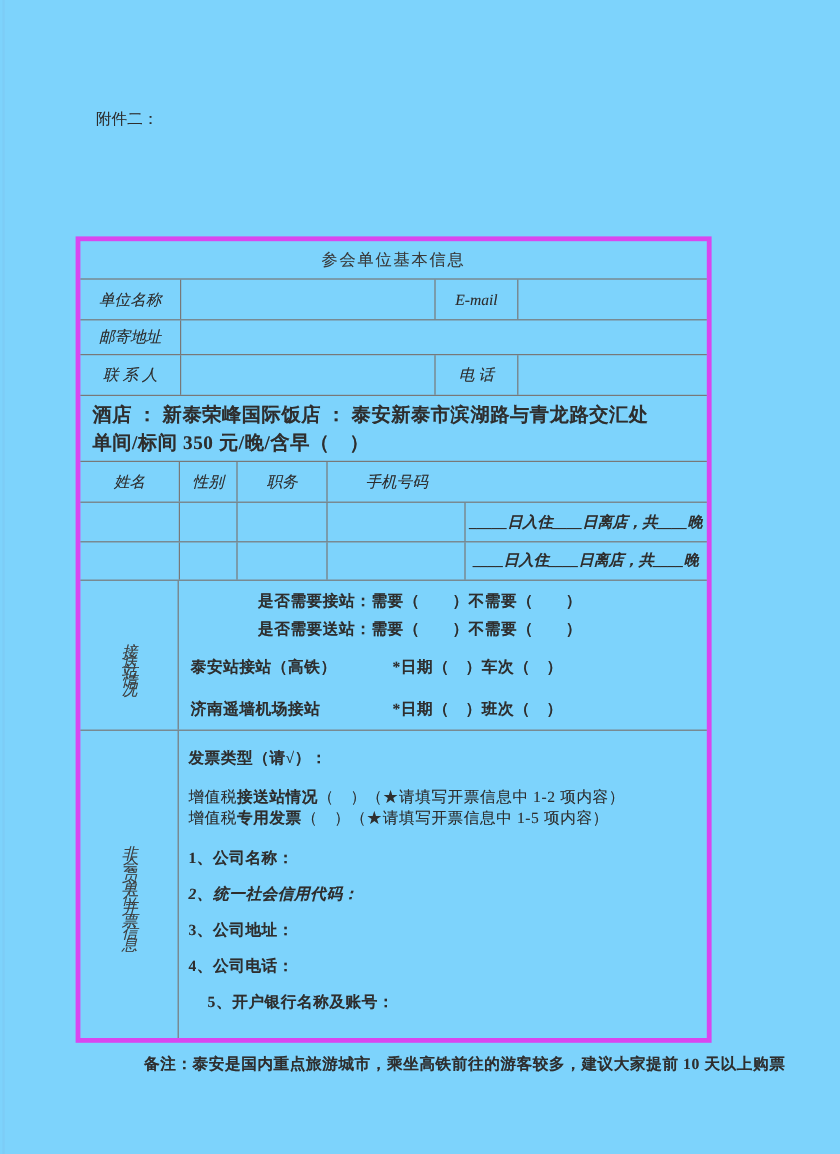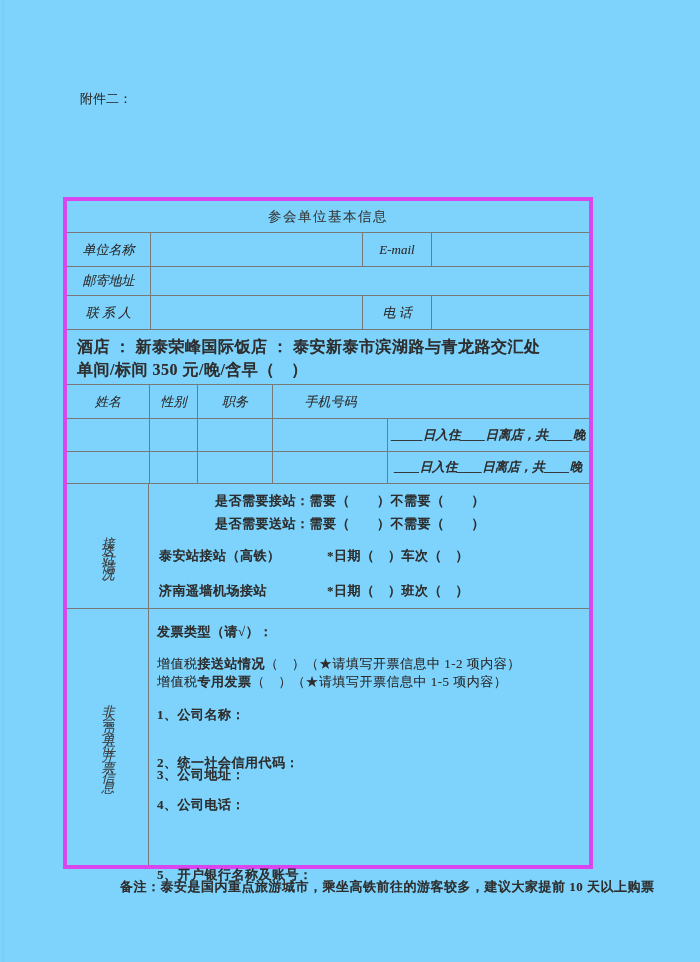"2、统一社会信用代码：" .inv-it1 { font-style: none -> italic; top: 145px -> 127px }
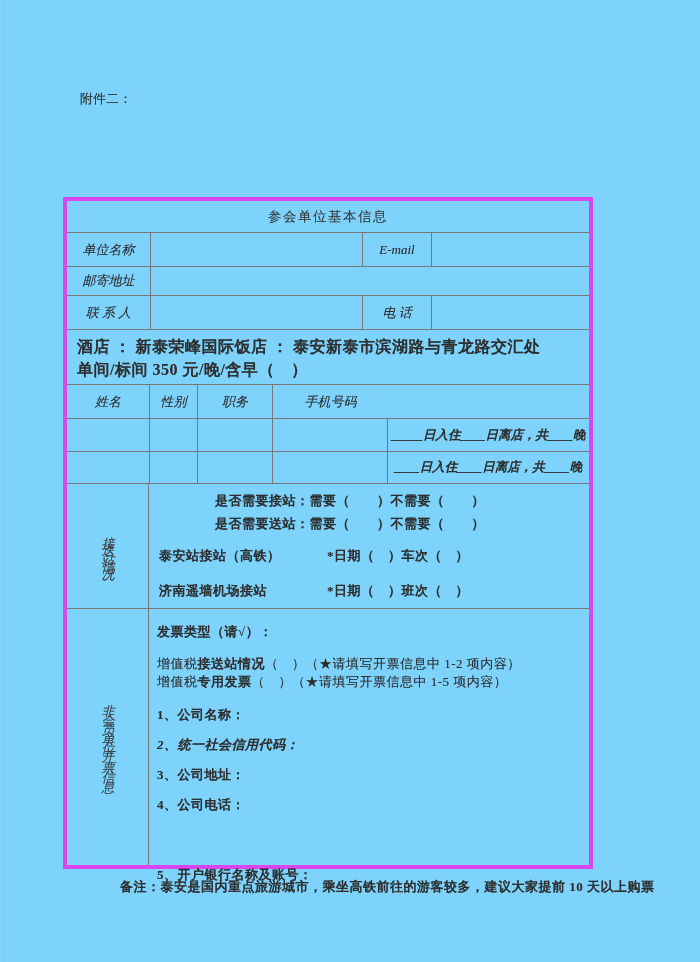"5、开户银行名称及账号：" .inv-it4 { left: 8px -> 24px; margin-top: 40px -> none }
